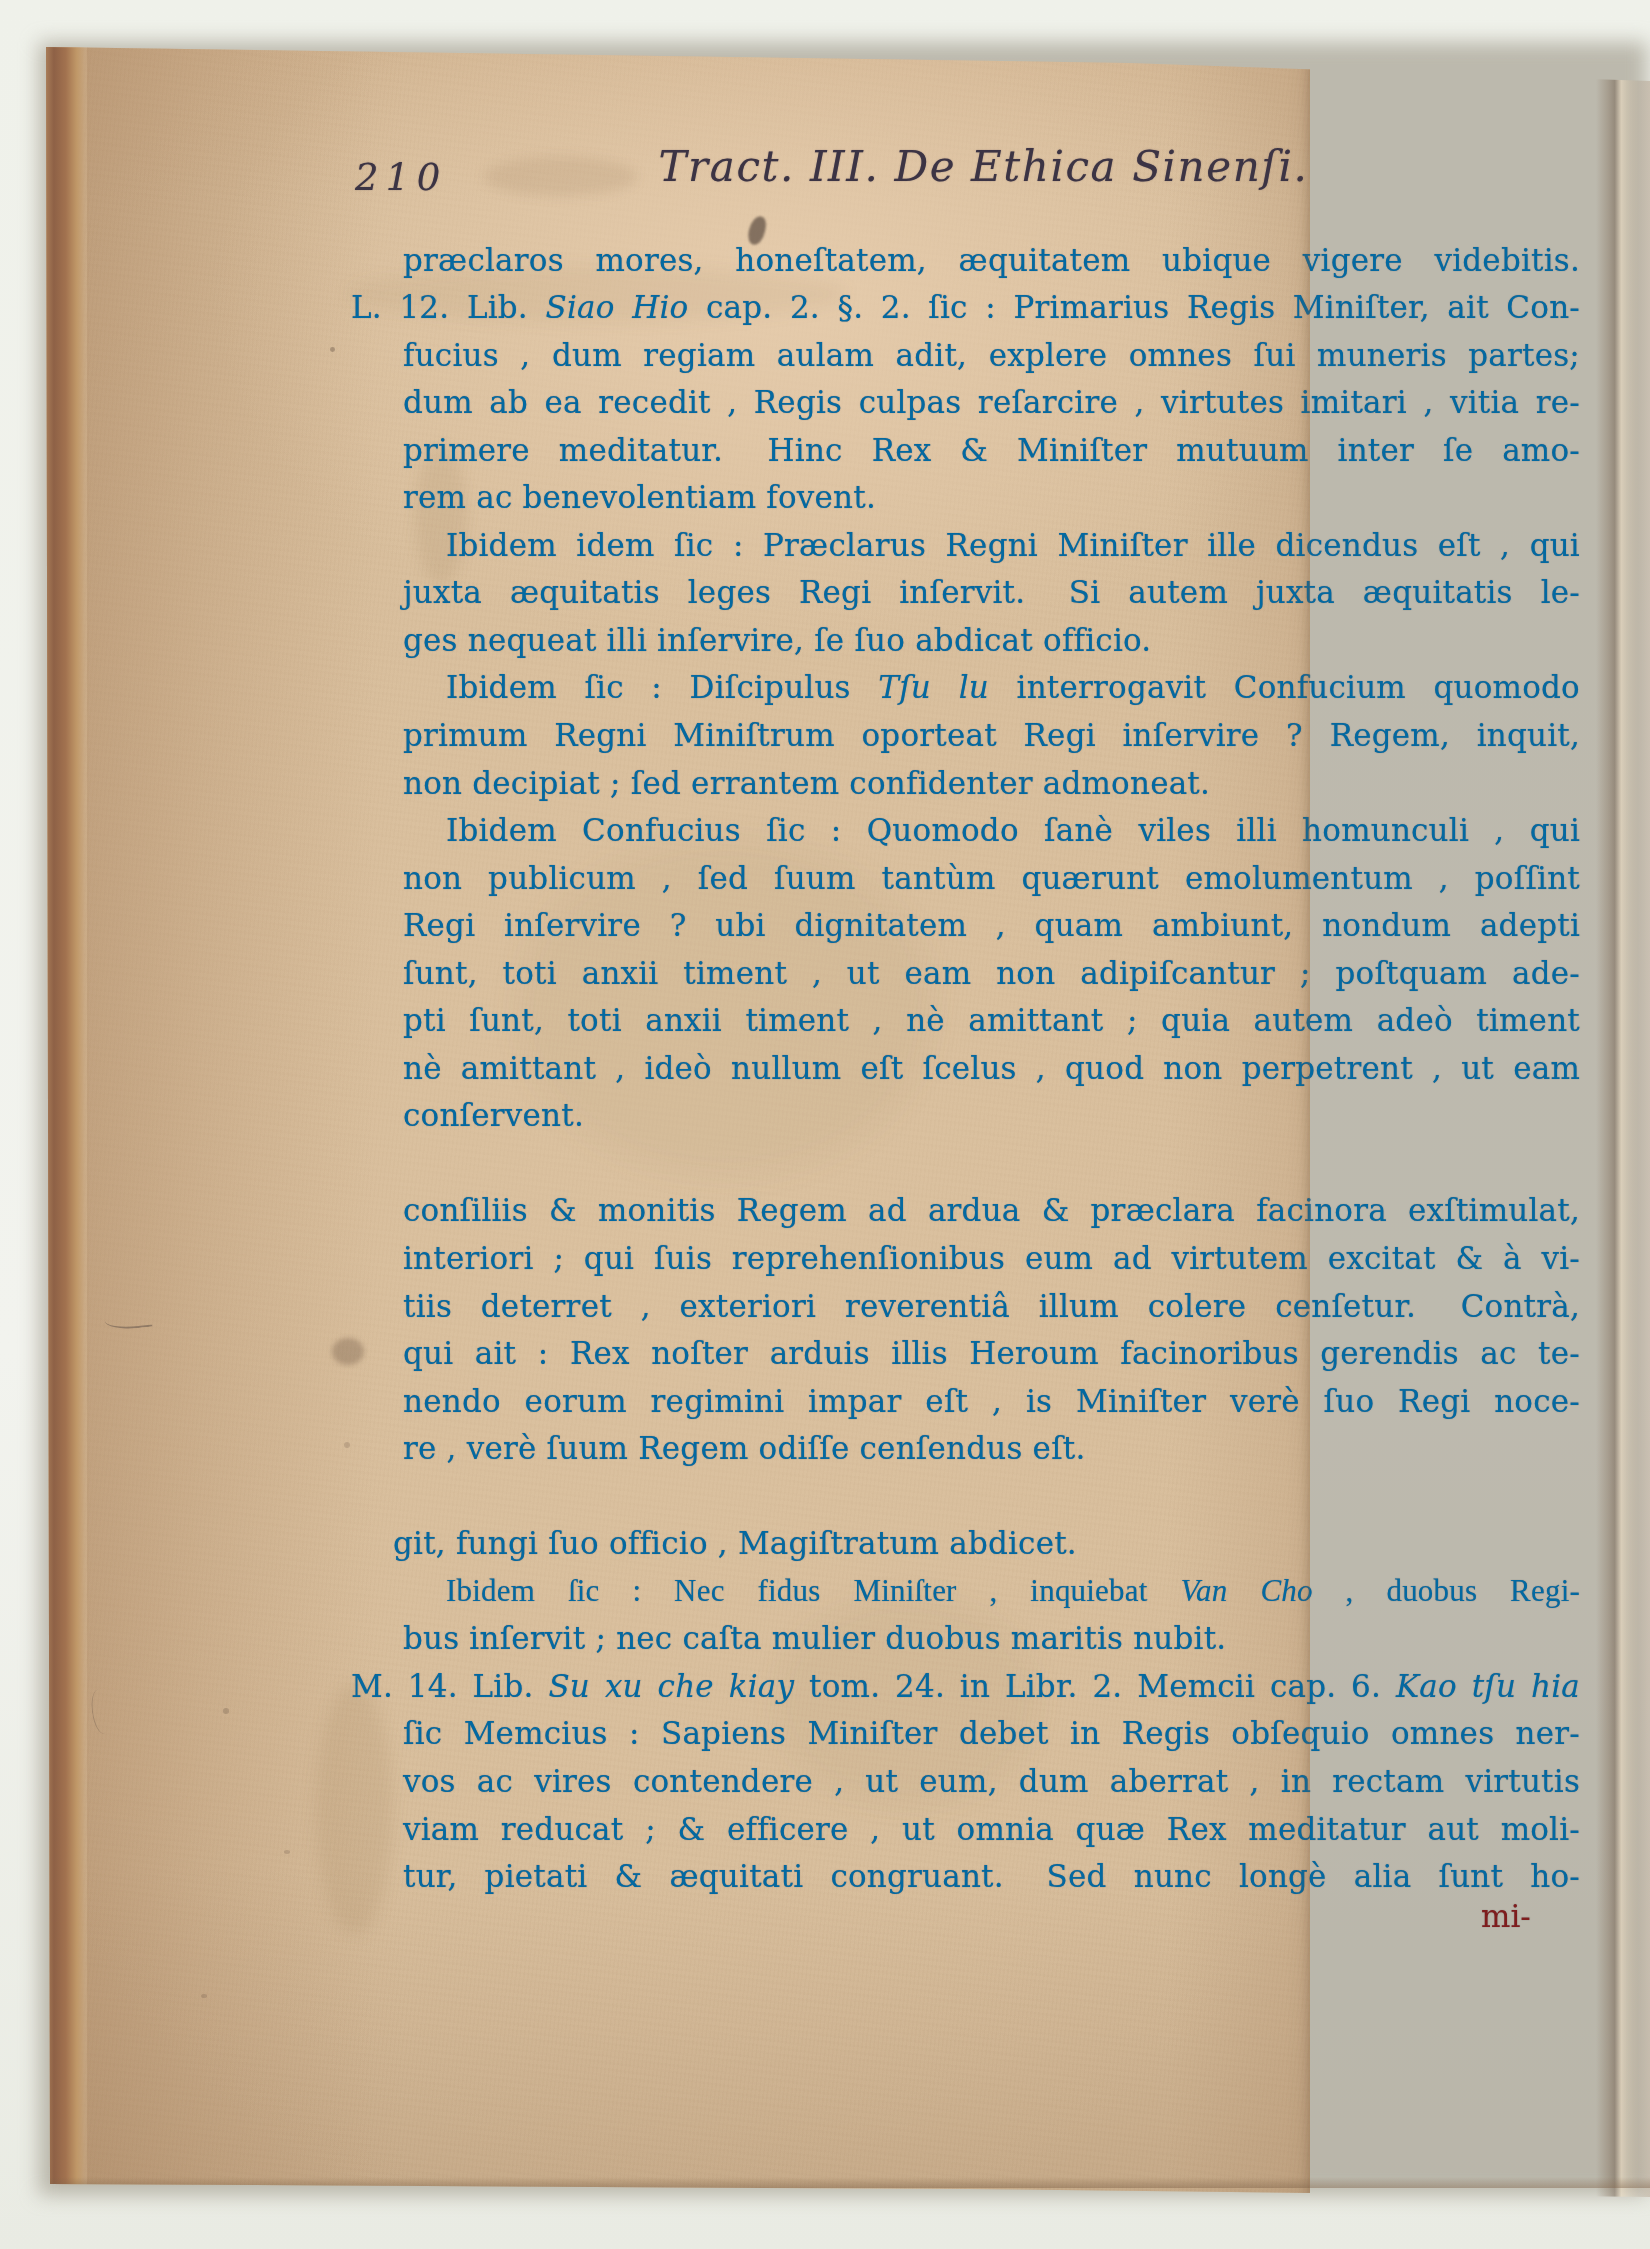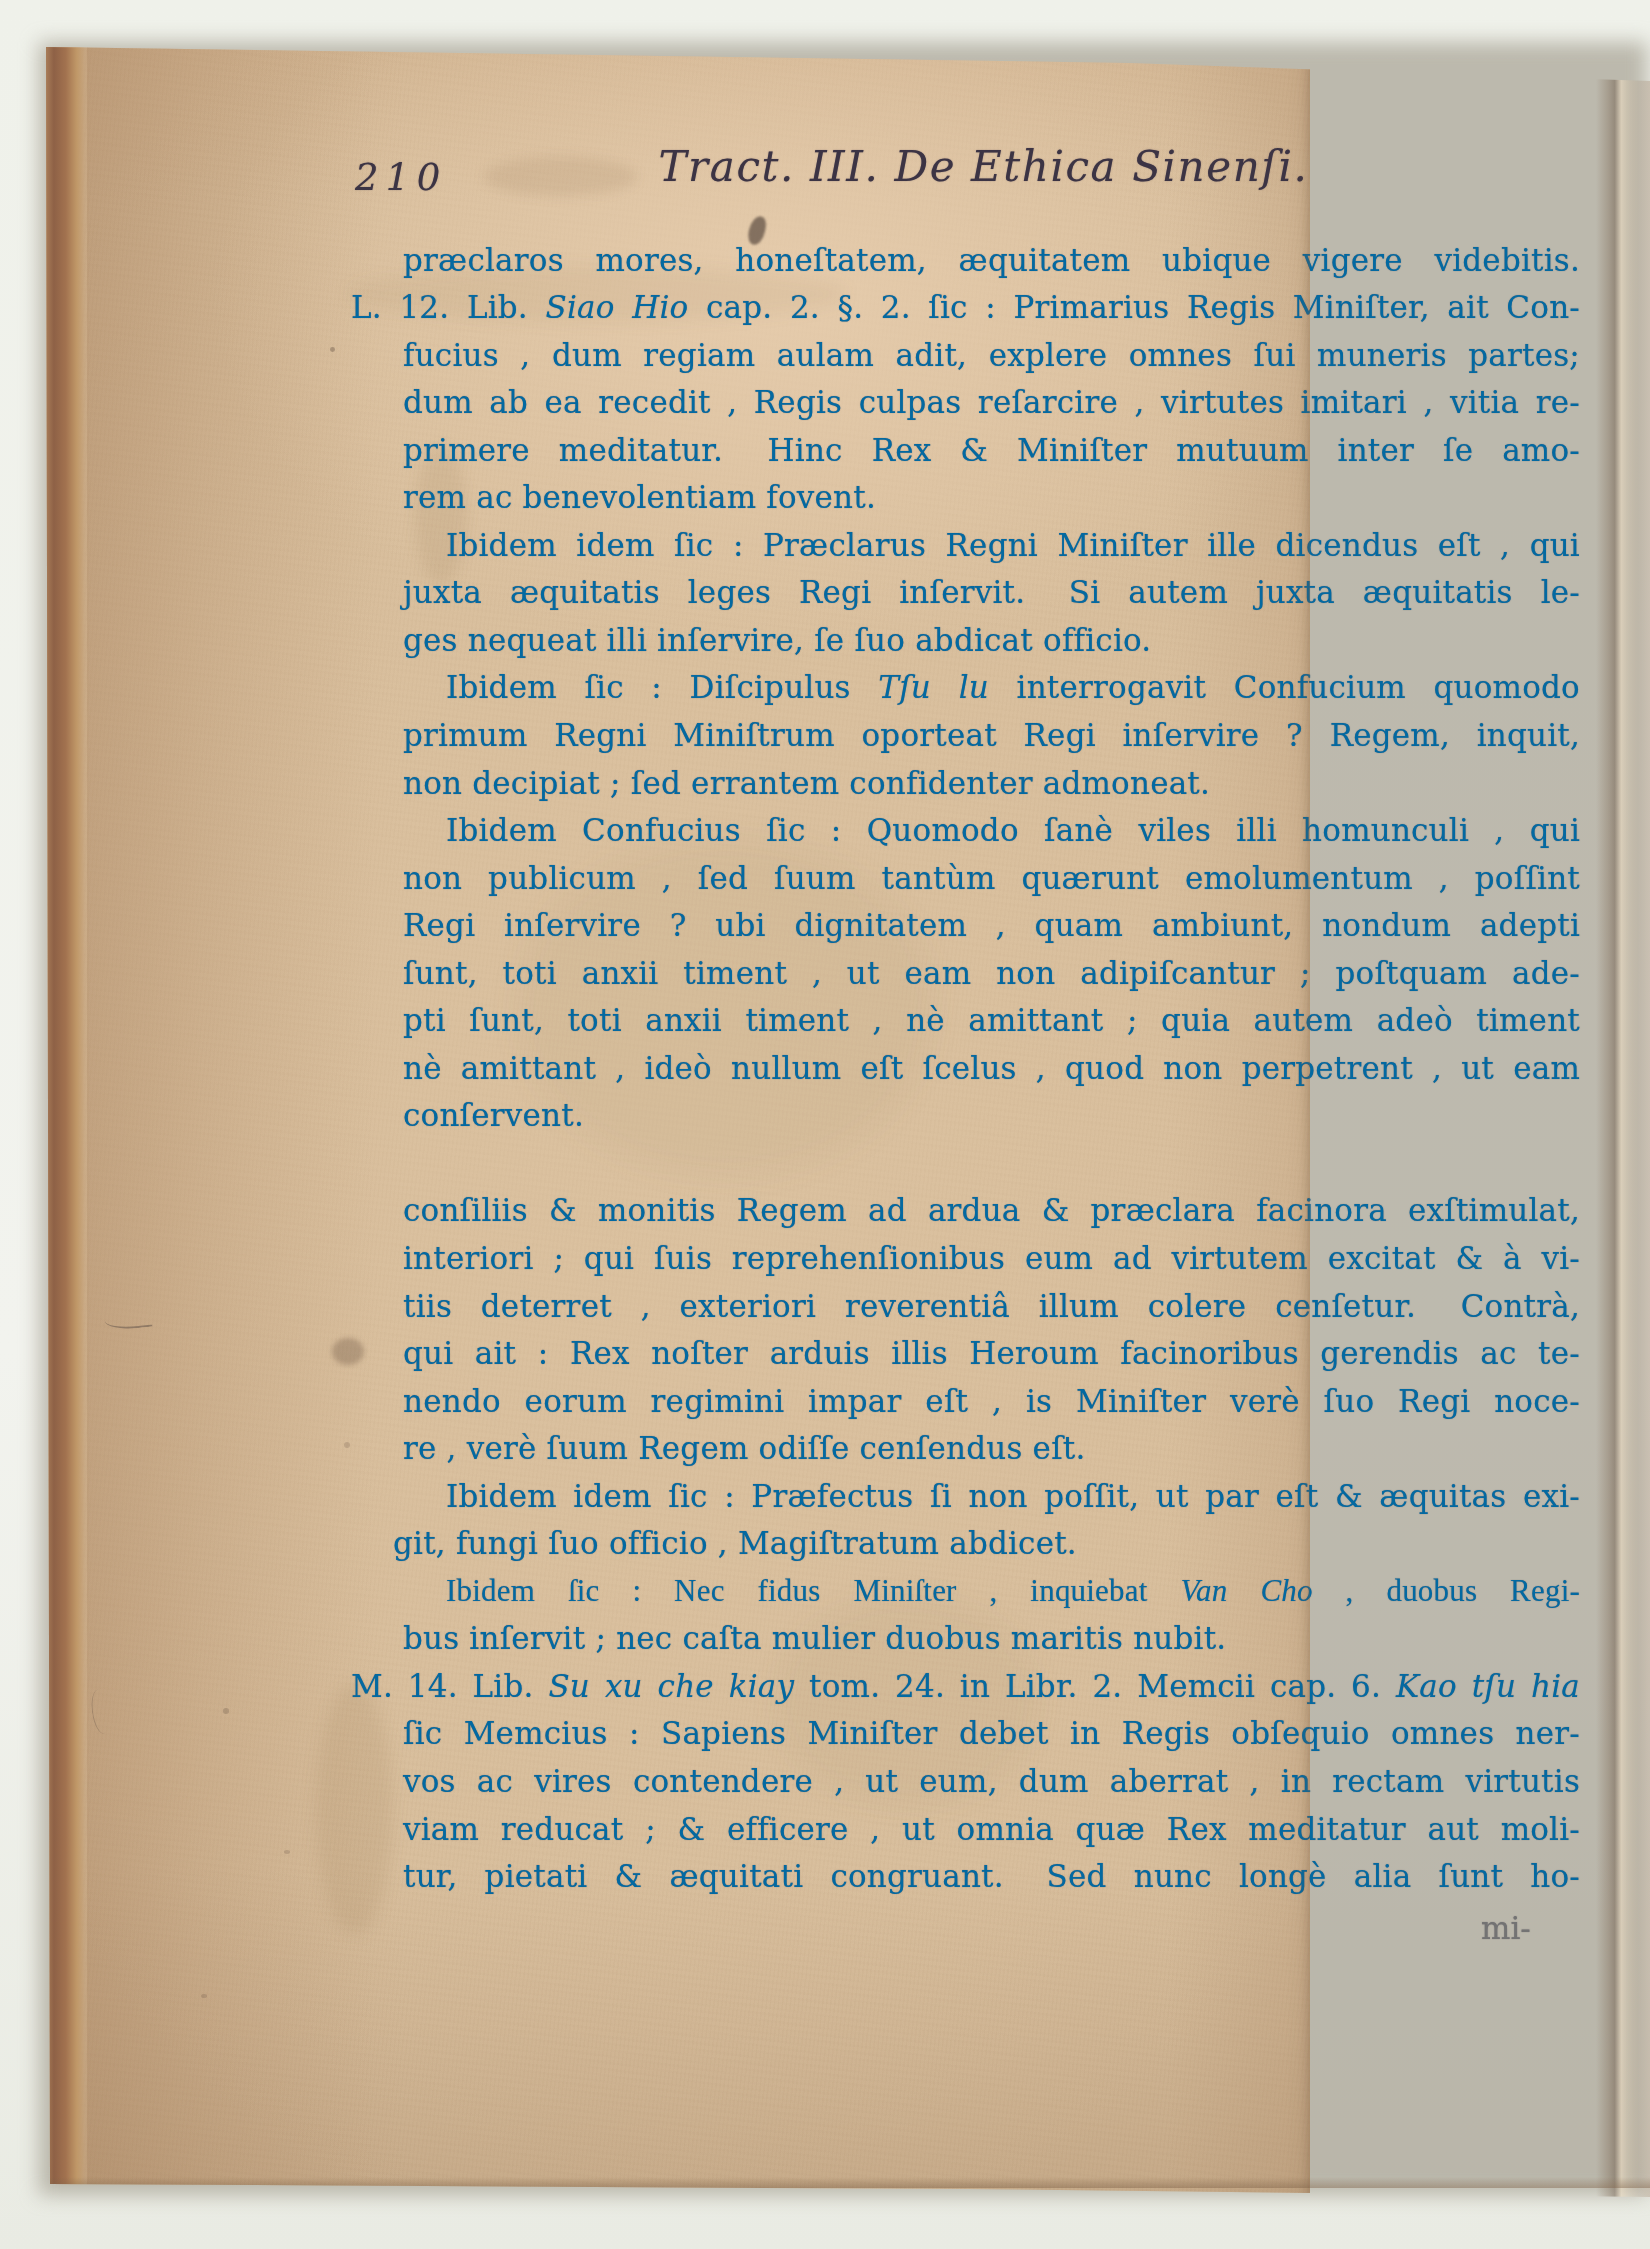"Ibidem idem ſic : Præfectus" div.line { html: <div><span>Ibidem idem ſic : Præfectus ſi non poſſit, ut par eſt &amp; æquitas exi-</span></div> -> none }
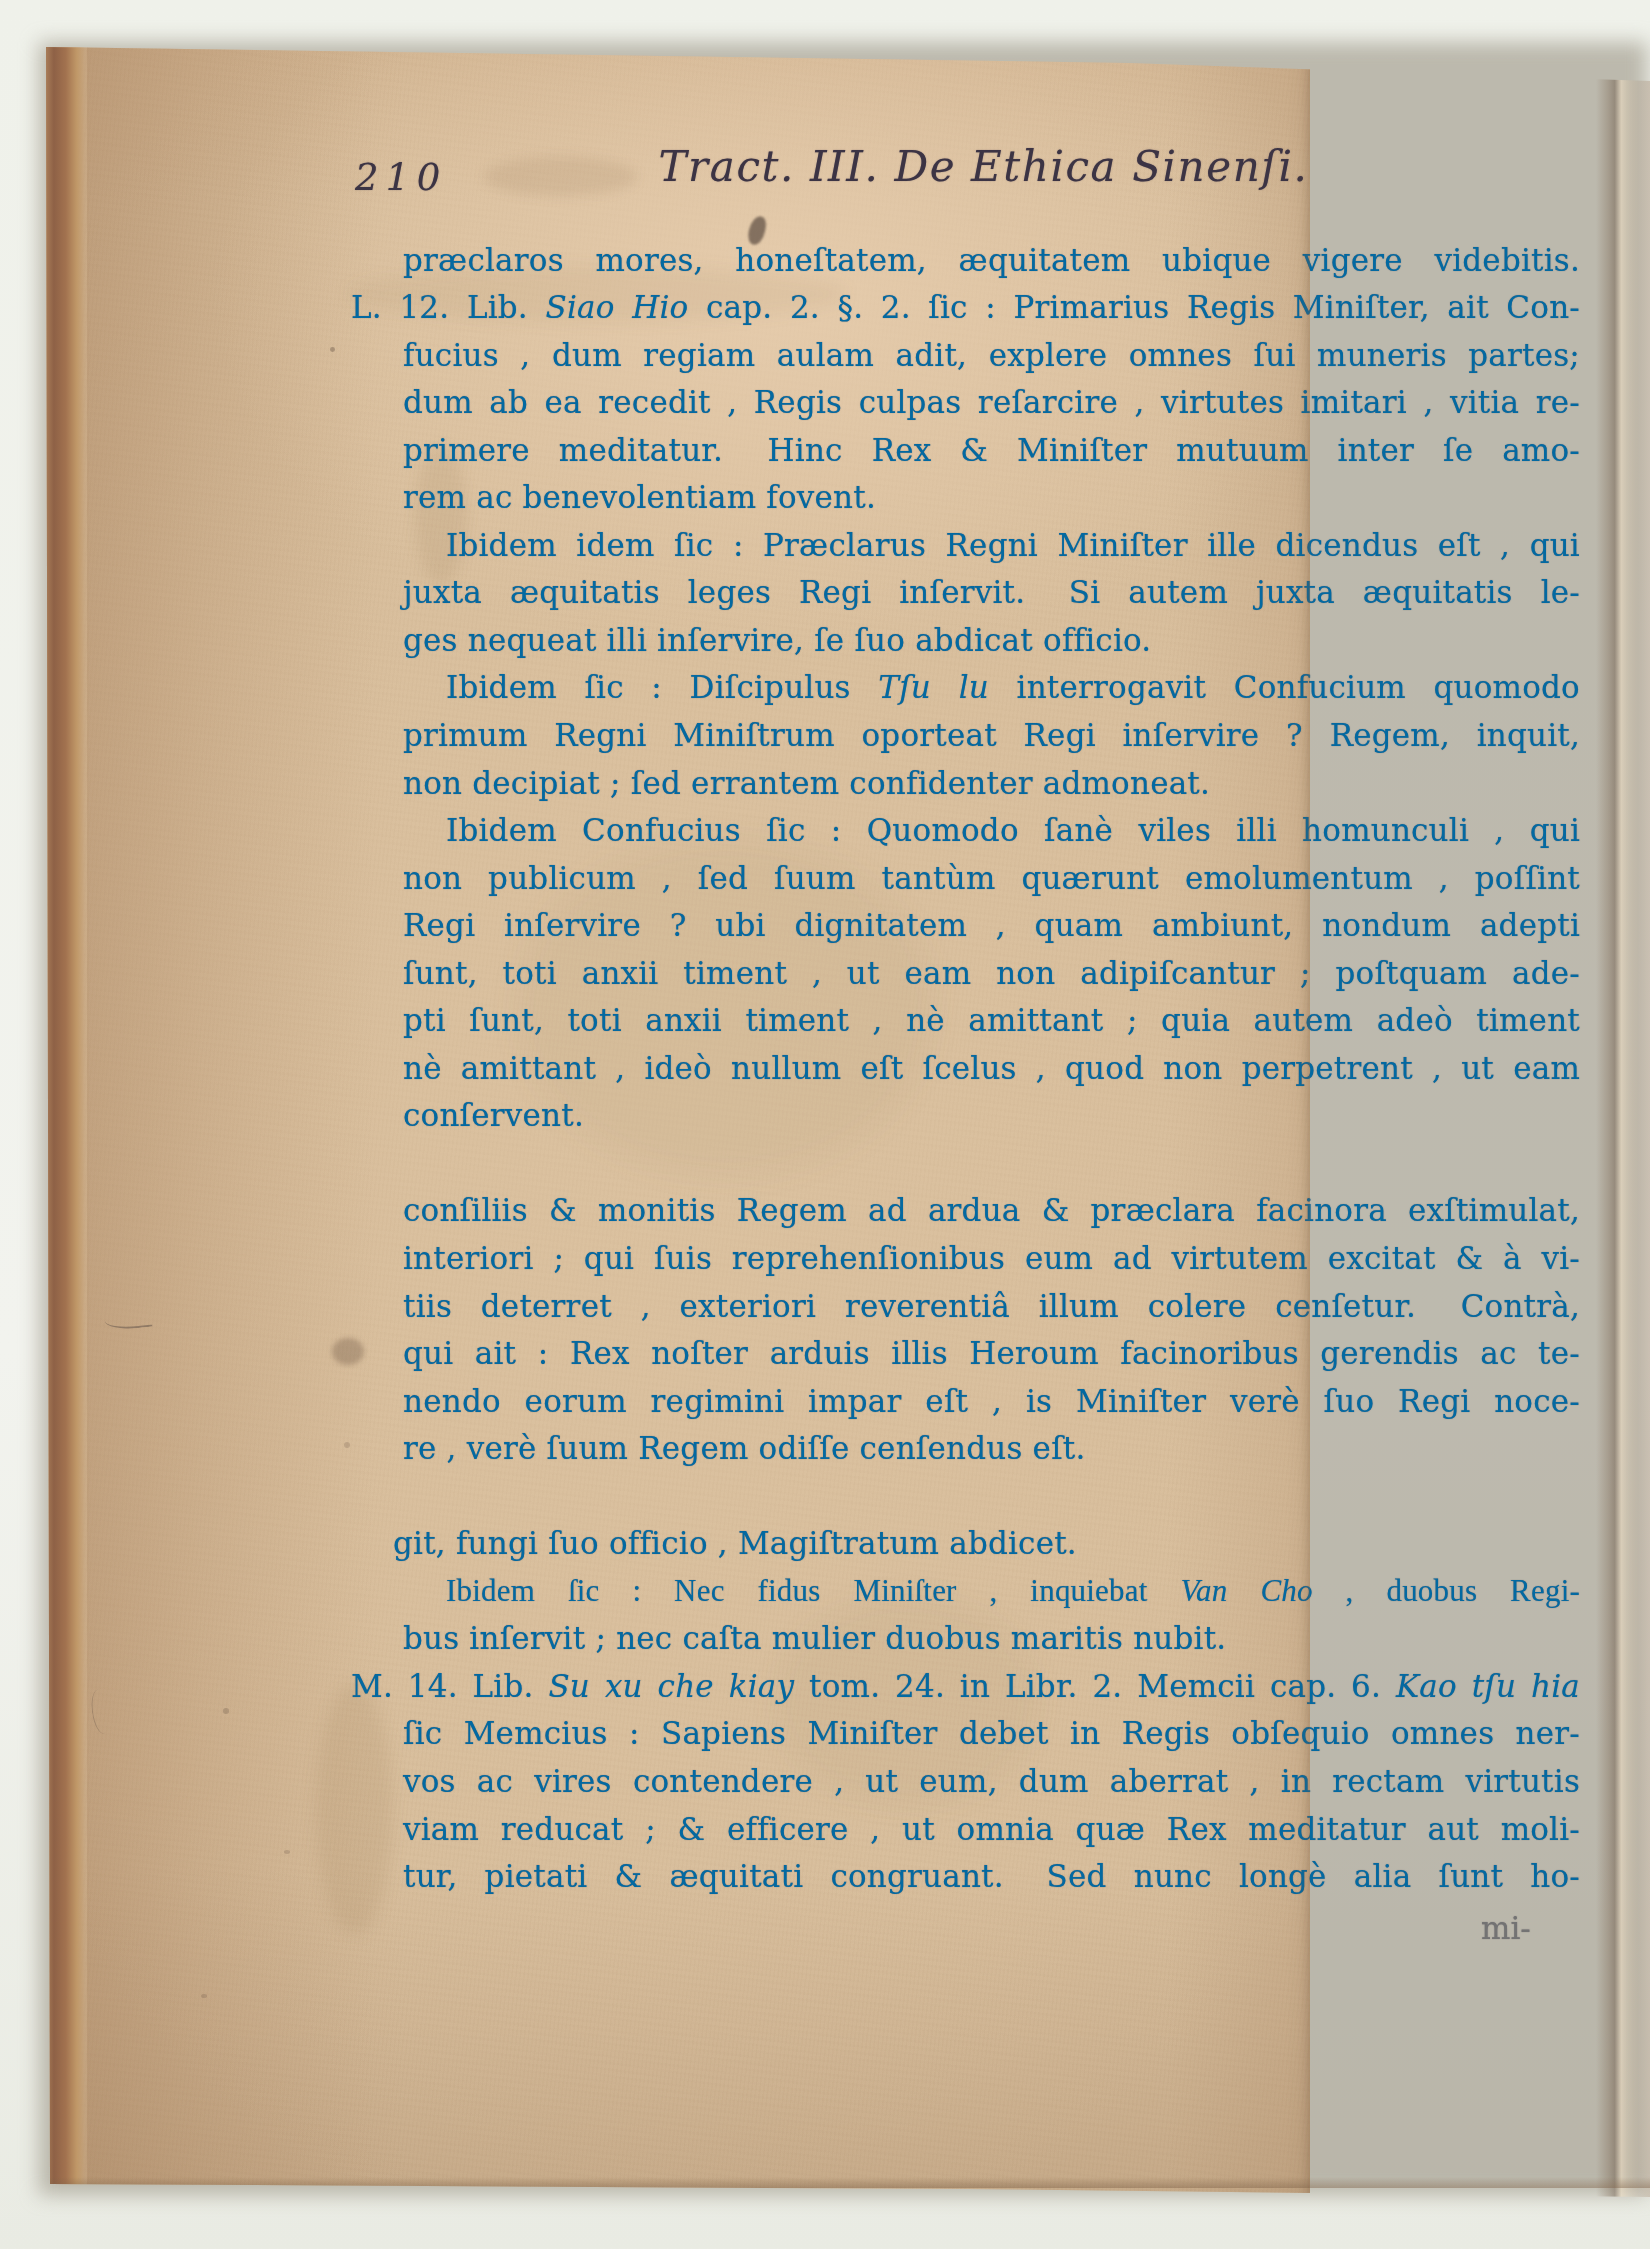"mi-" .catchword { color: #737373 -> #7f1d1d; margin-top: 12px -> none }
